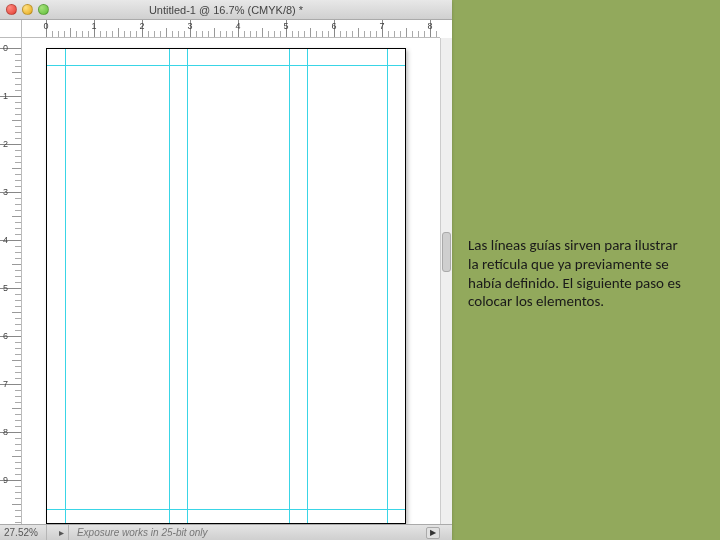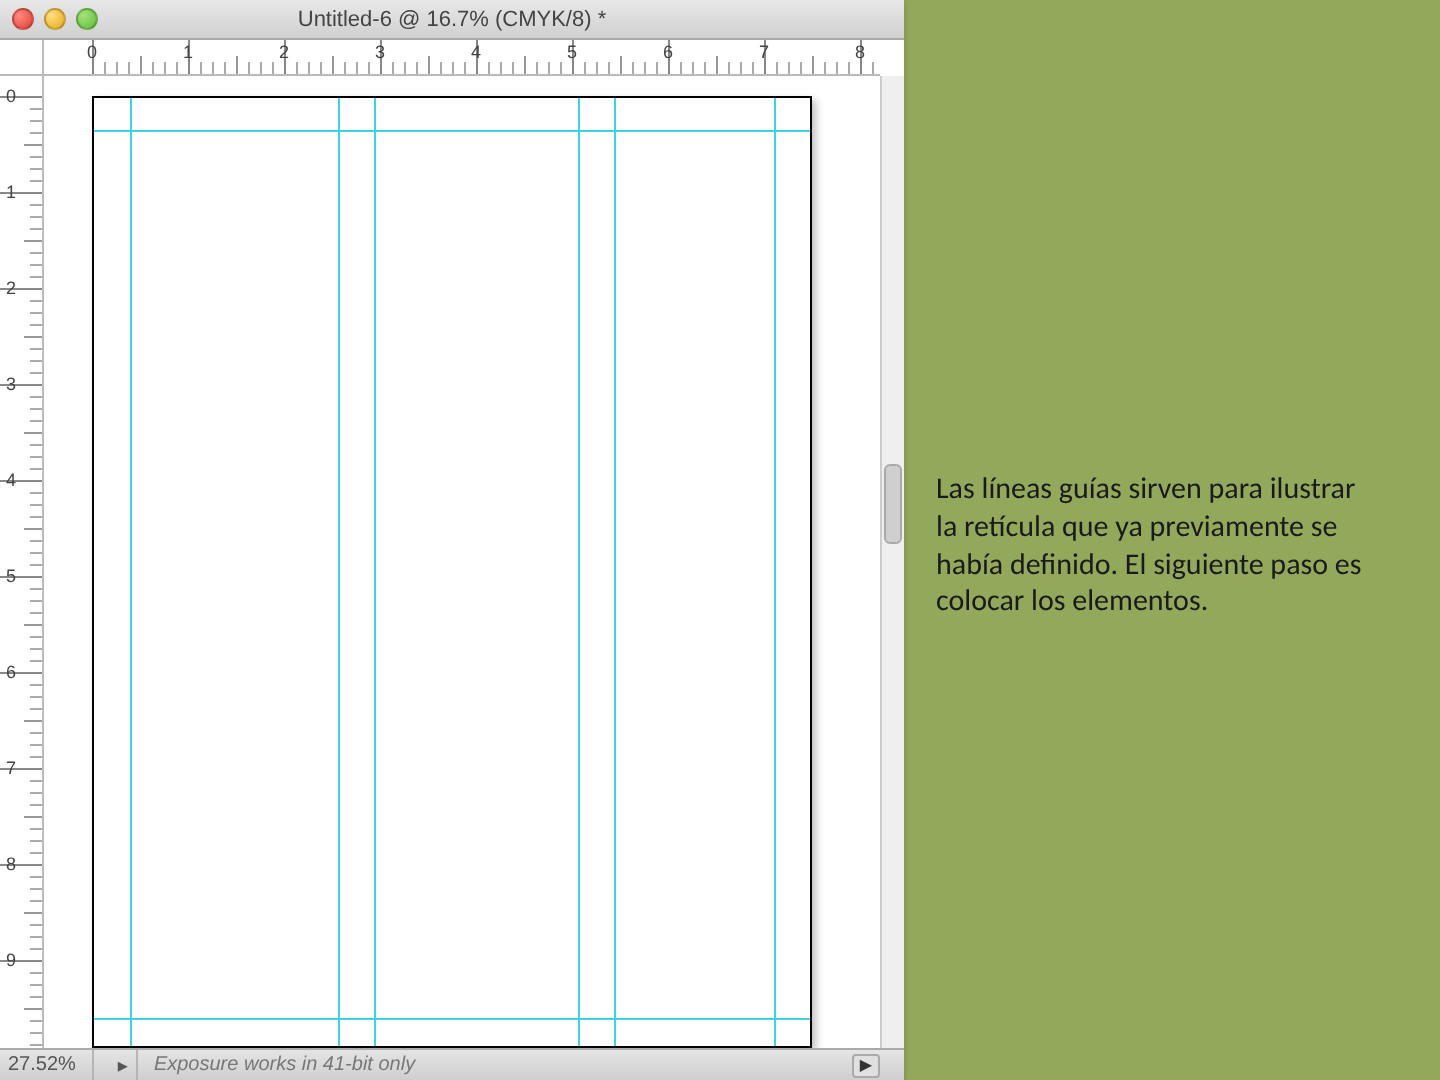"Untitled-6 @ 16.7% (CMYK/8) *" div.title-text { text: Untitled-6 -> Untitled-1 }
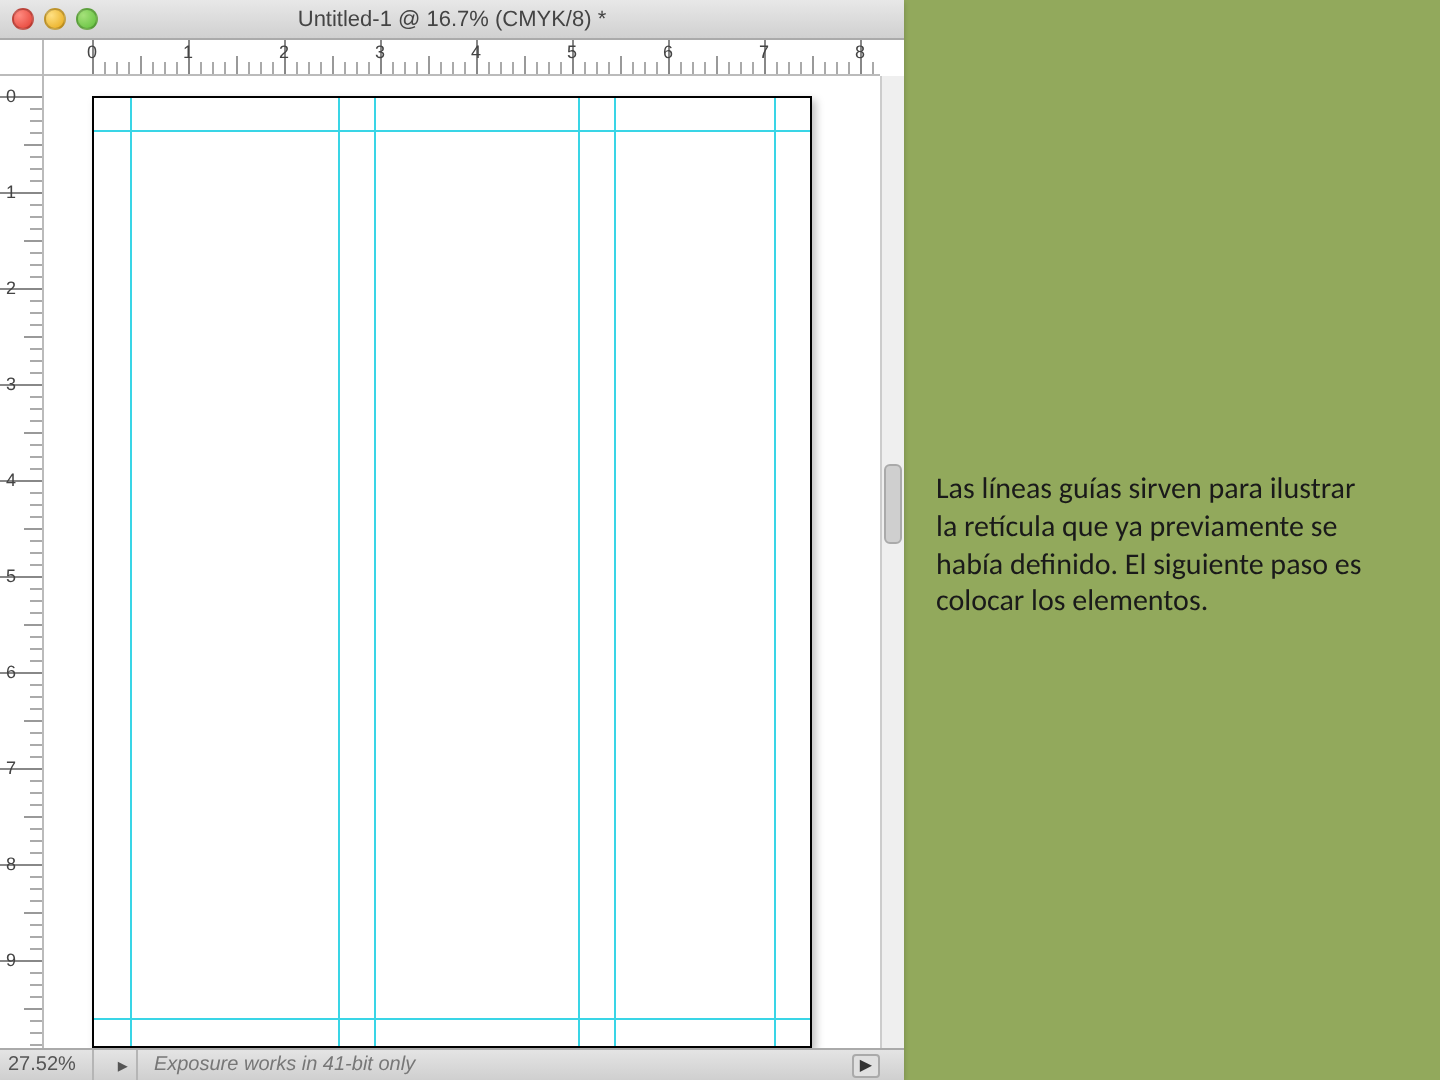"Exposure works in 41-bit only" span { text: 41-bit -> 25-bit }
